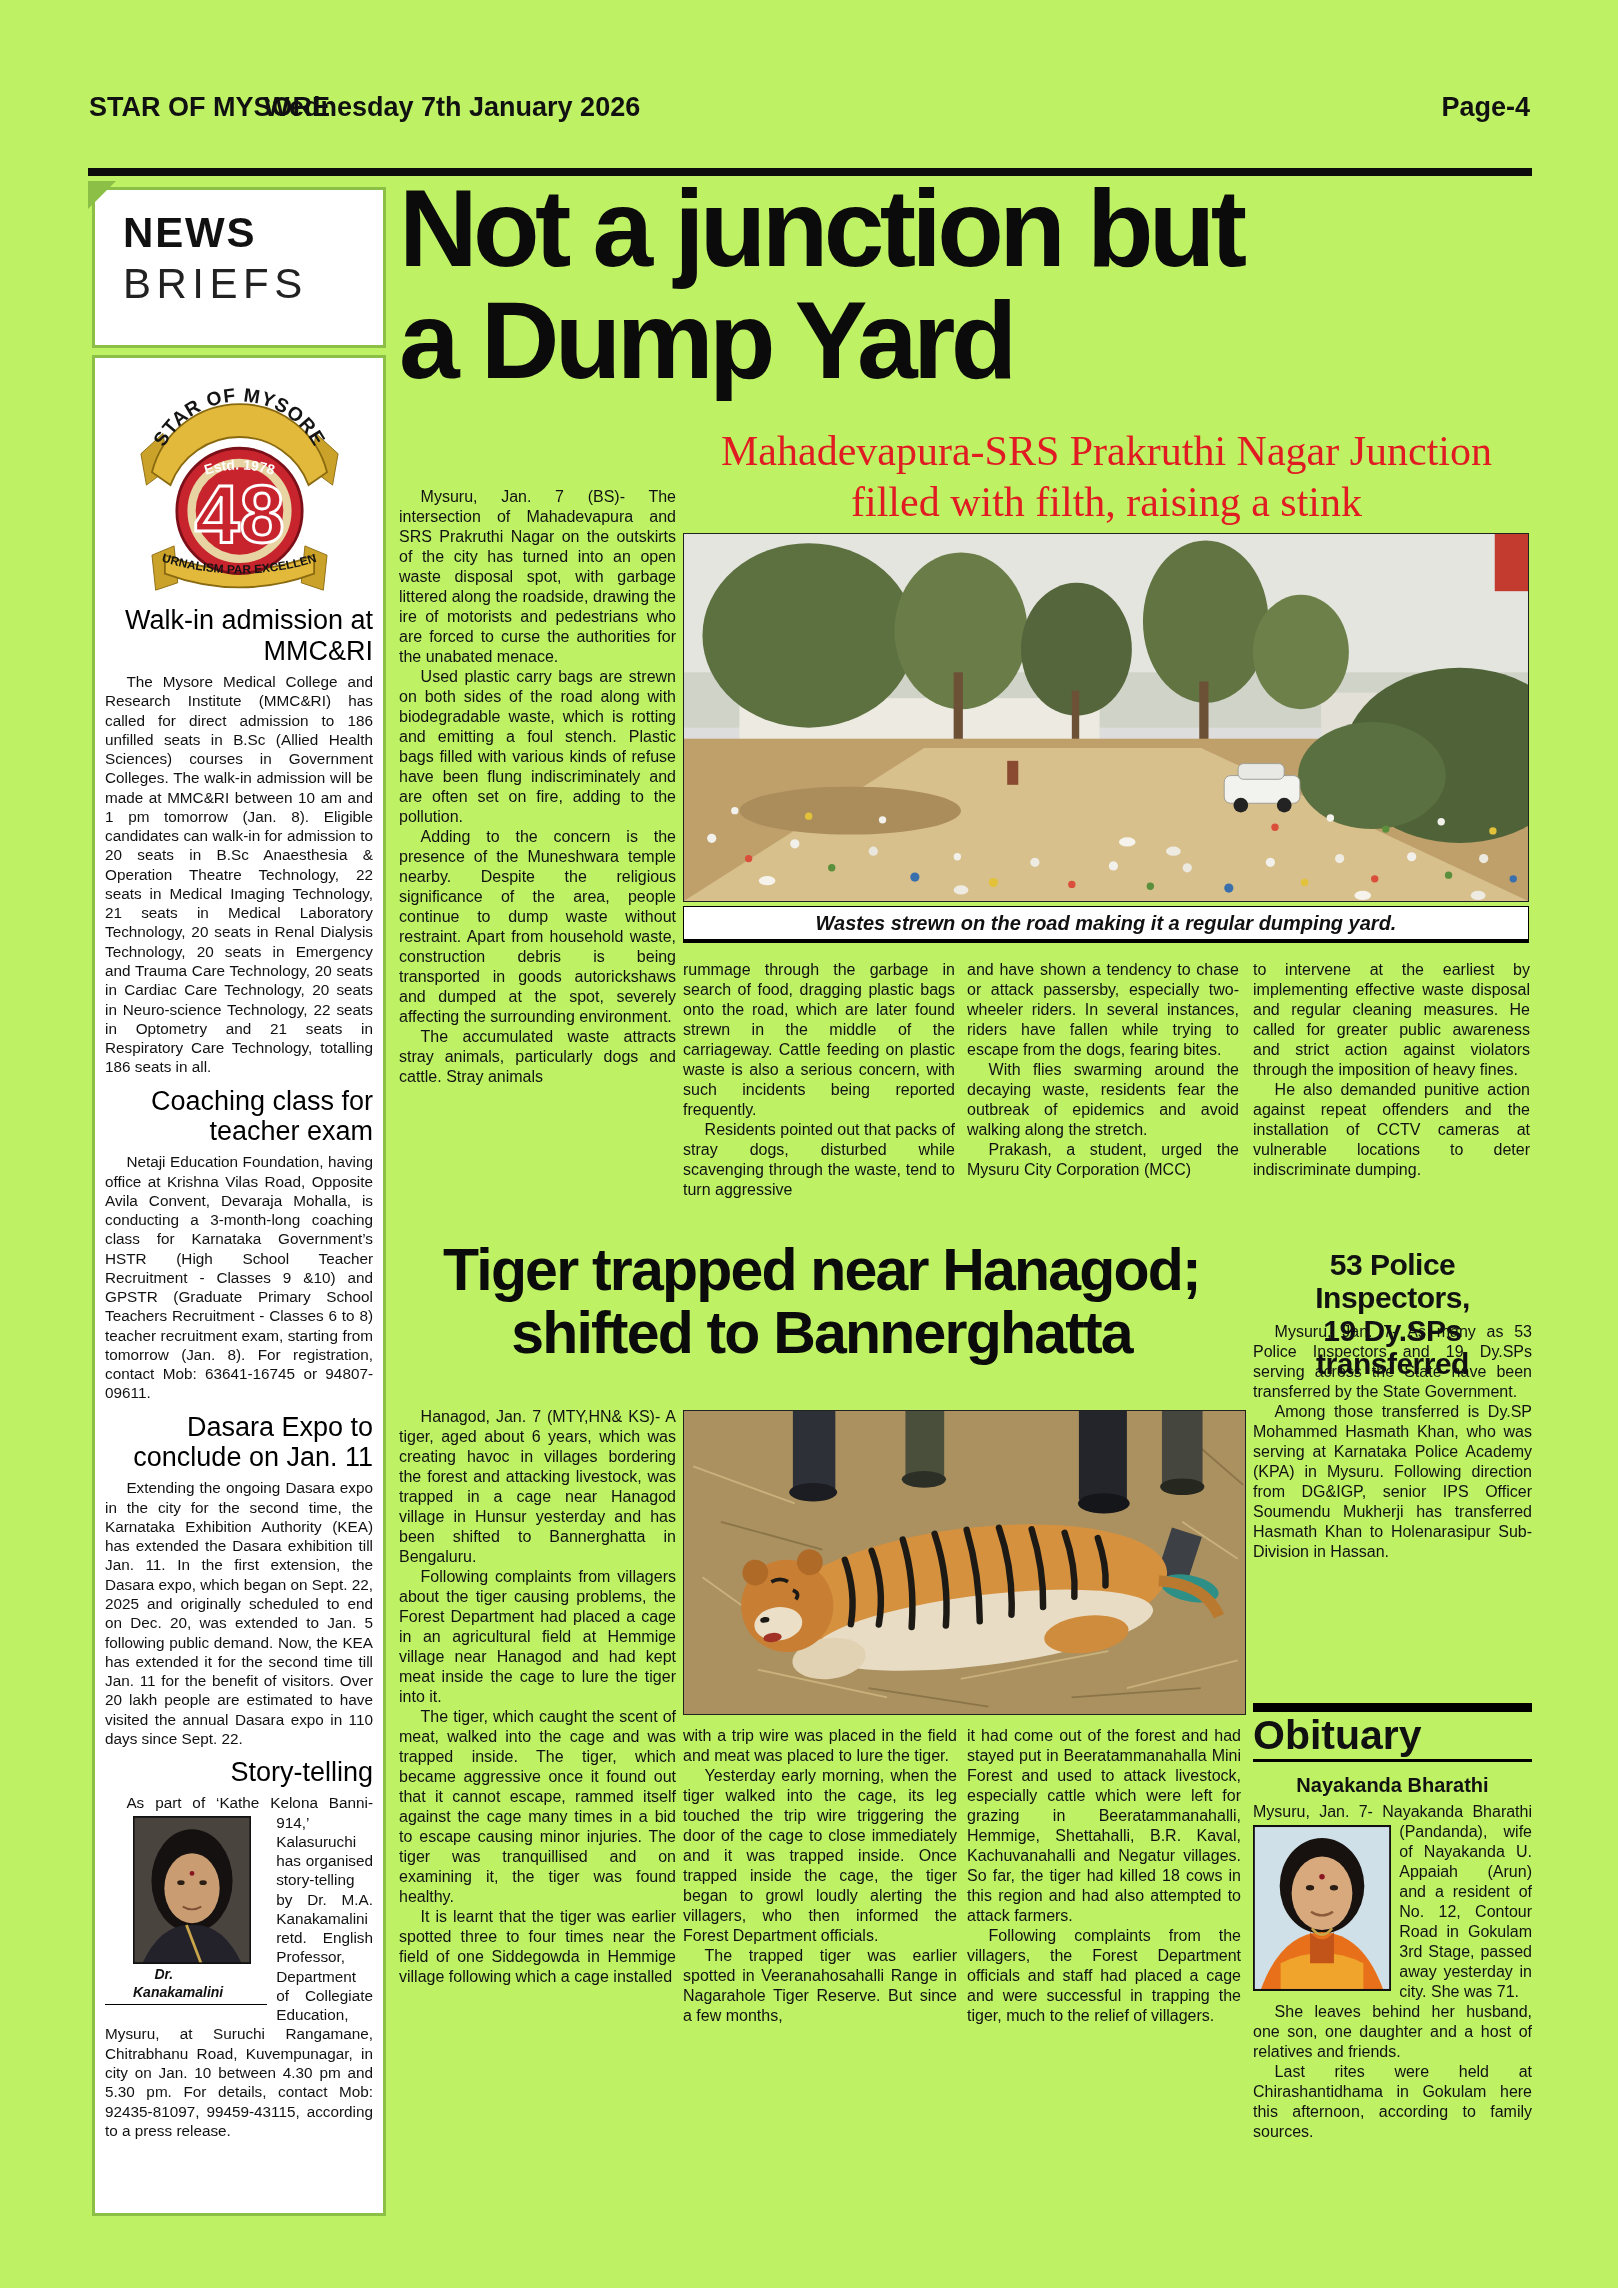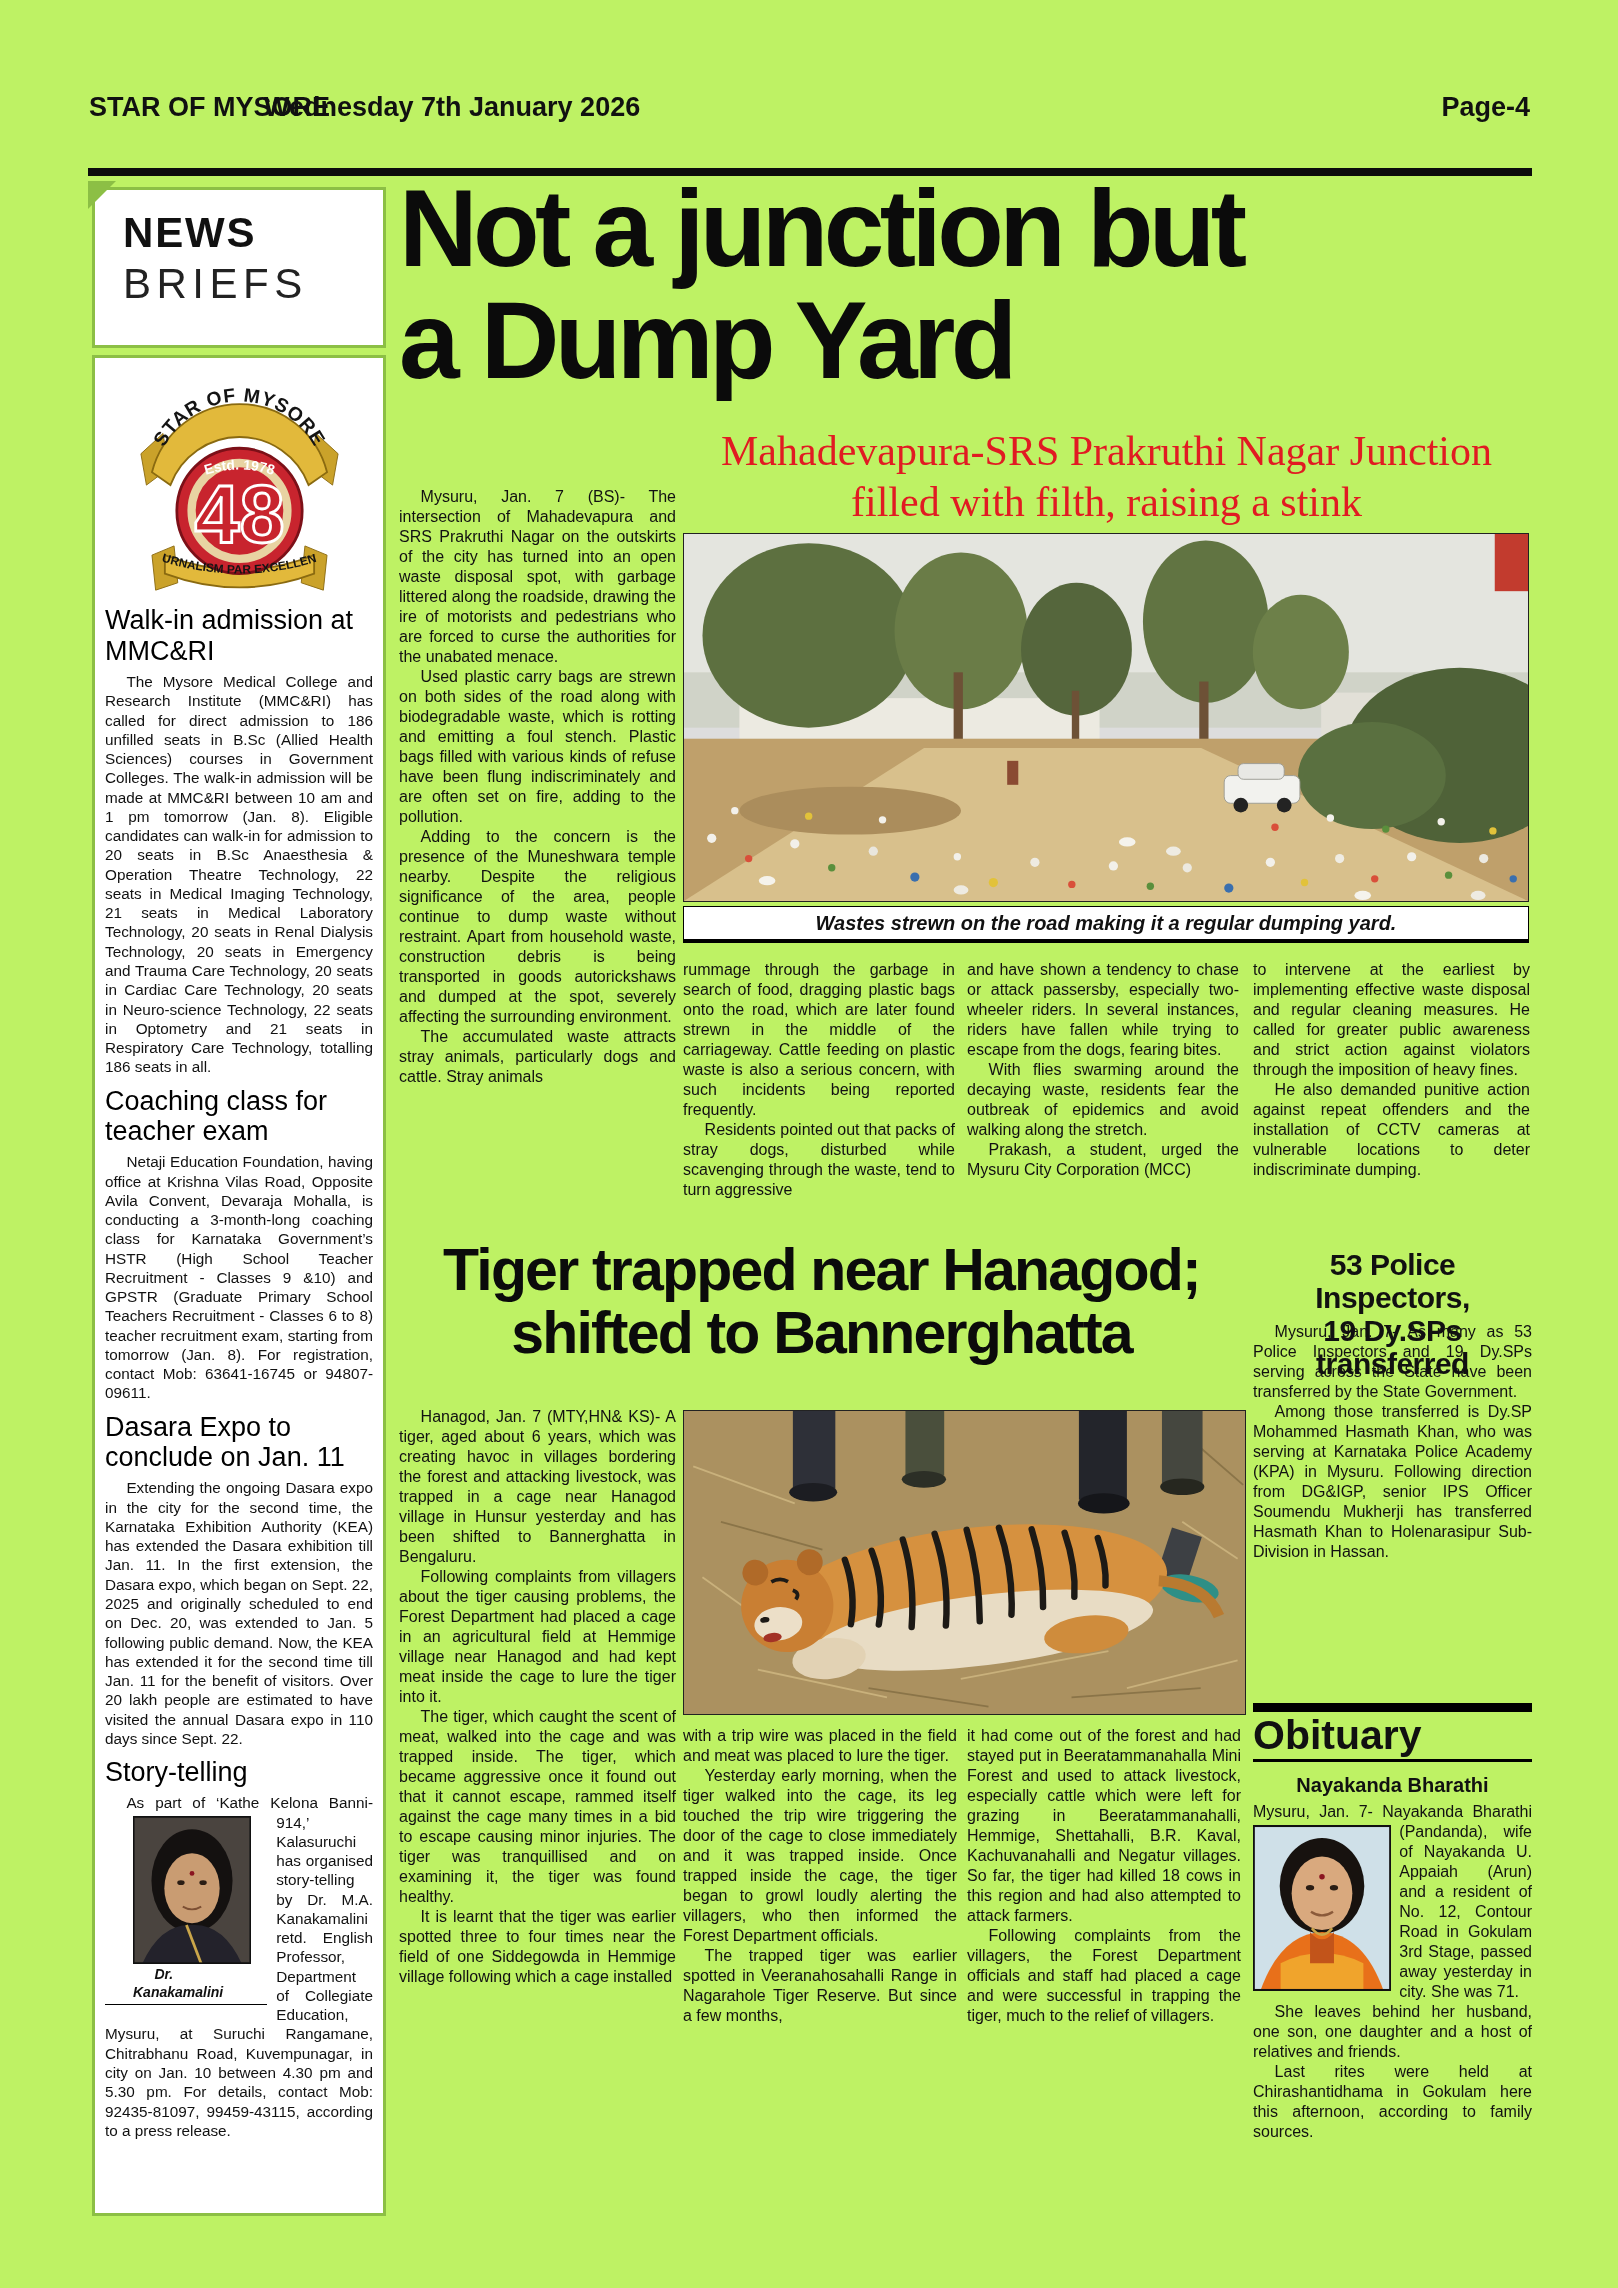"Walk-in admission at MMC&RI" .sb-h { text-align: none -> right }
